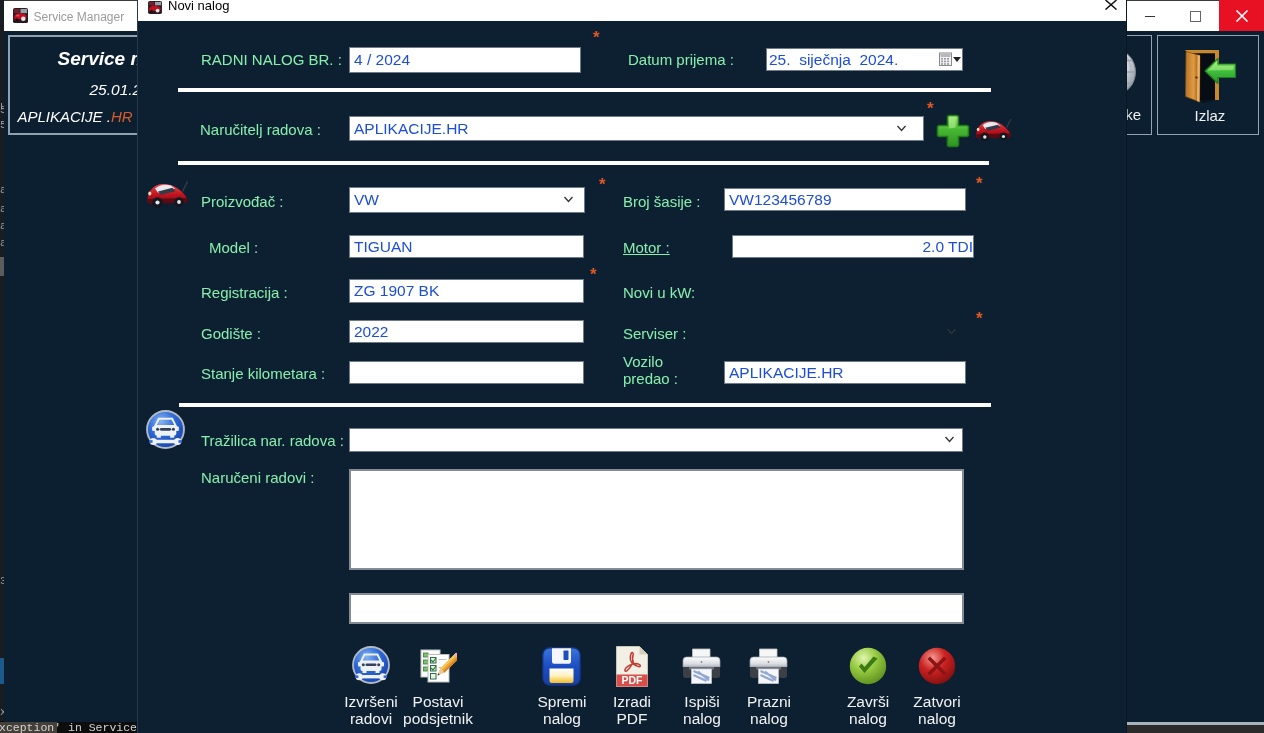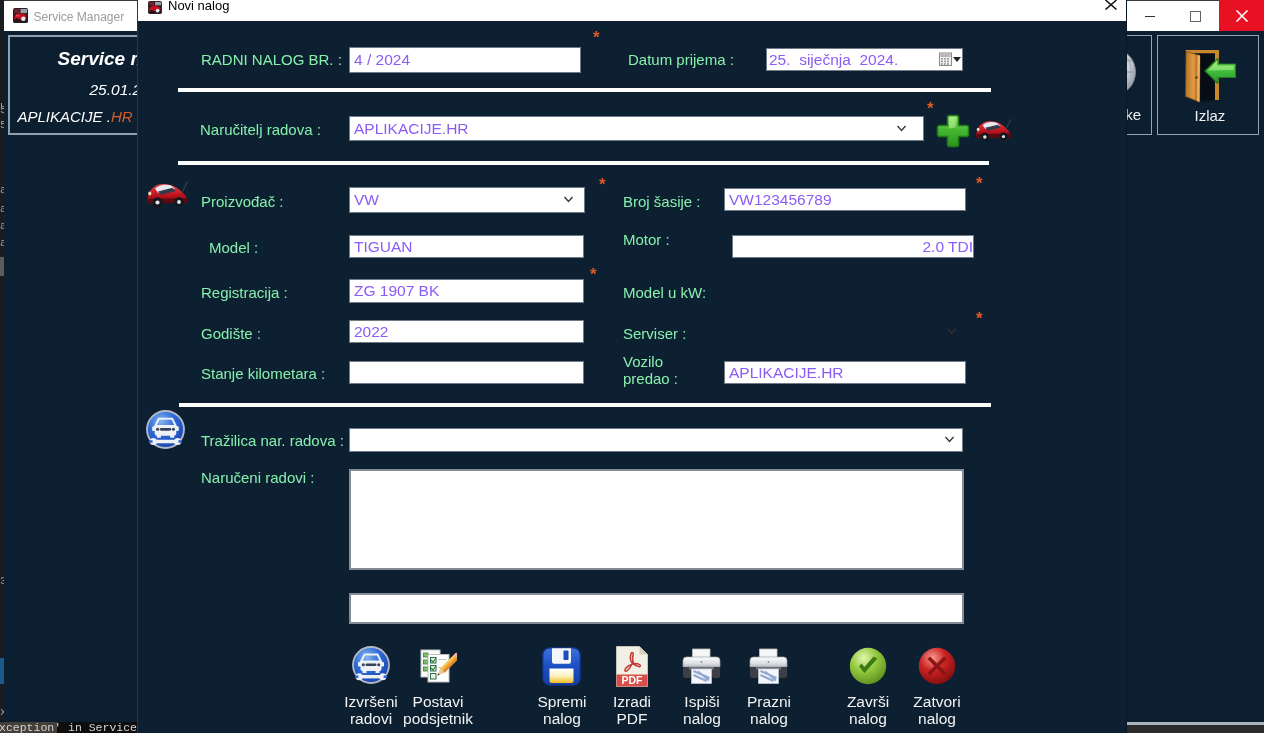"4 / 2024" .inp { color: #8b5cf6 -> #1d4ed8 }
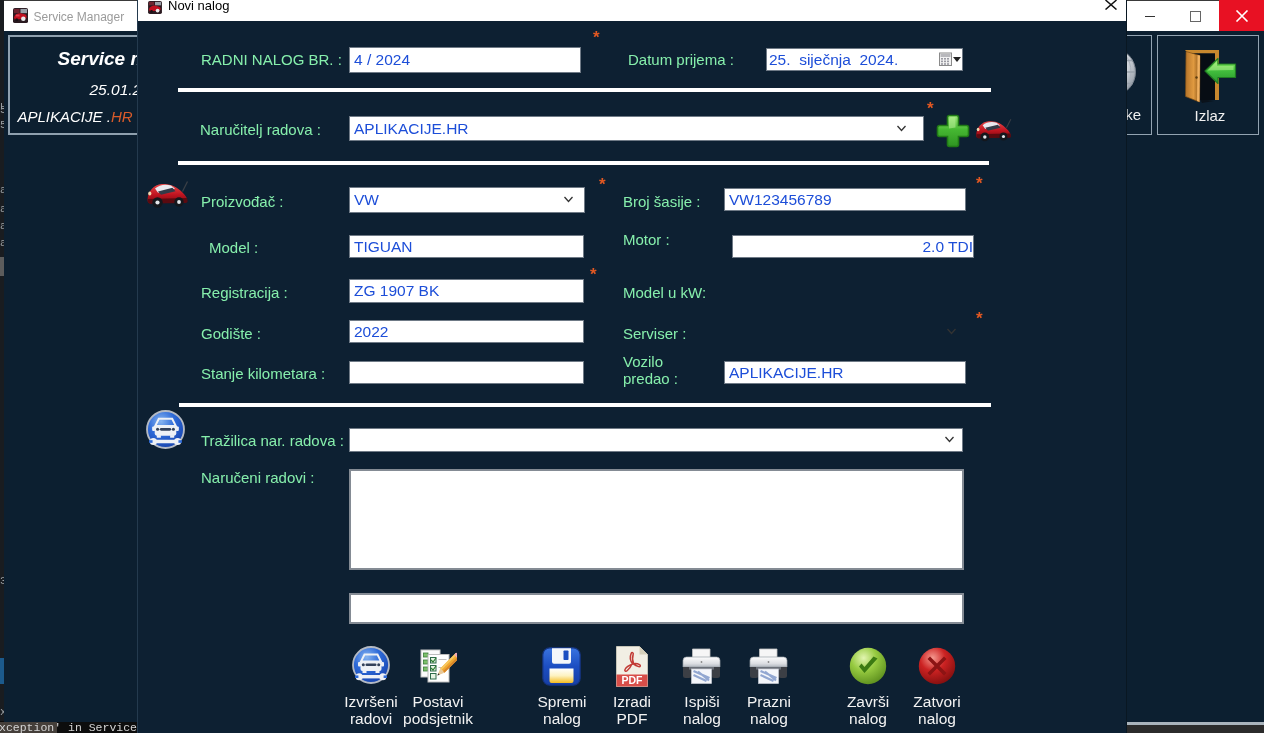"Motor :" div.lbl { text-decoration: none -> underline; top: 231px -> 239px }
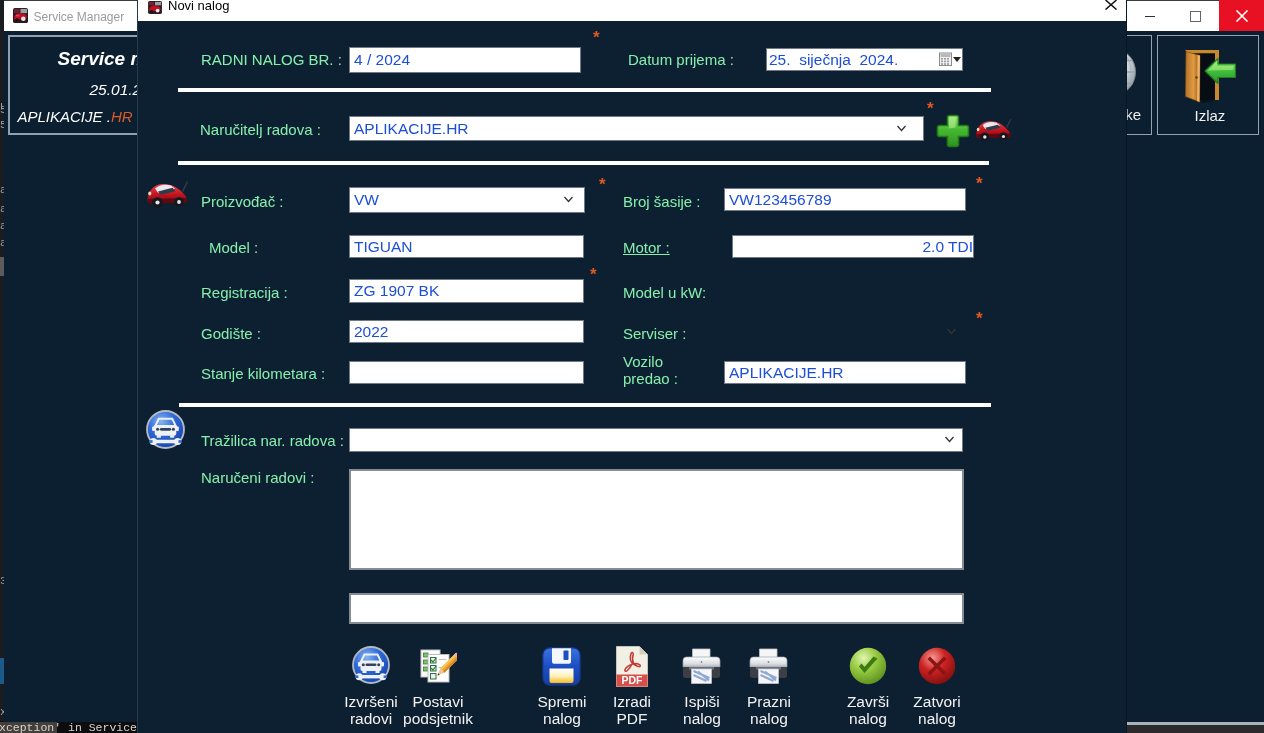"Model u kW:" div.lbl { text: Model -> Novi }
